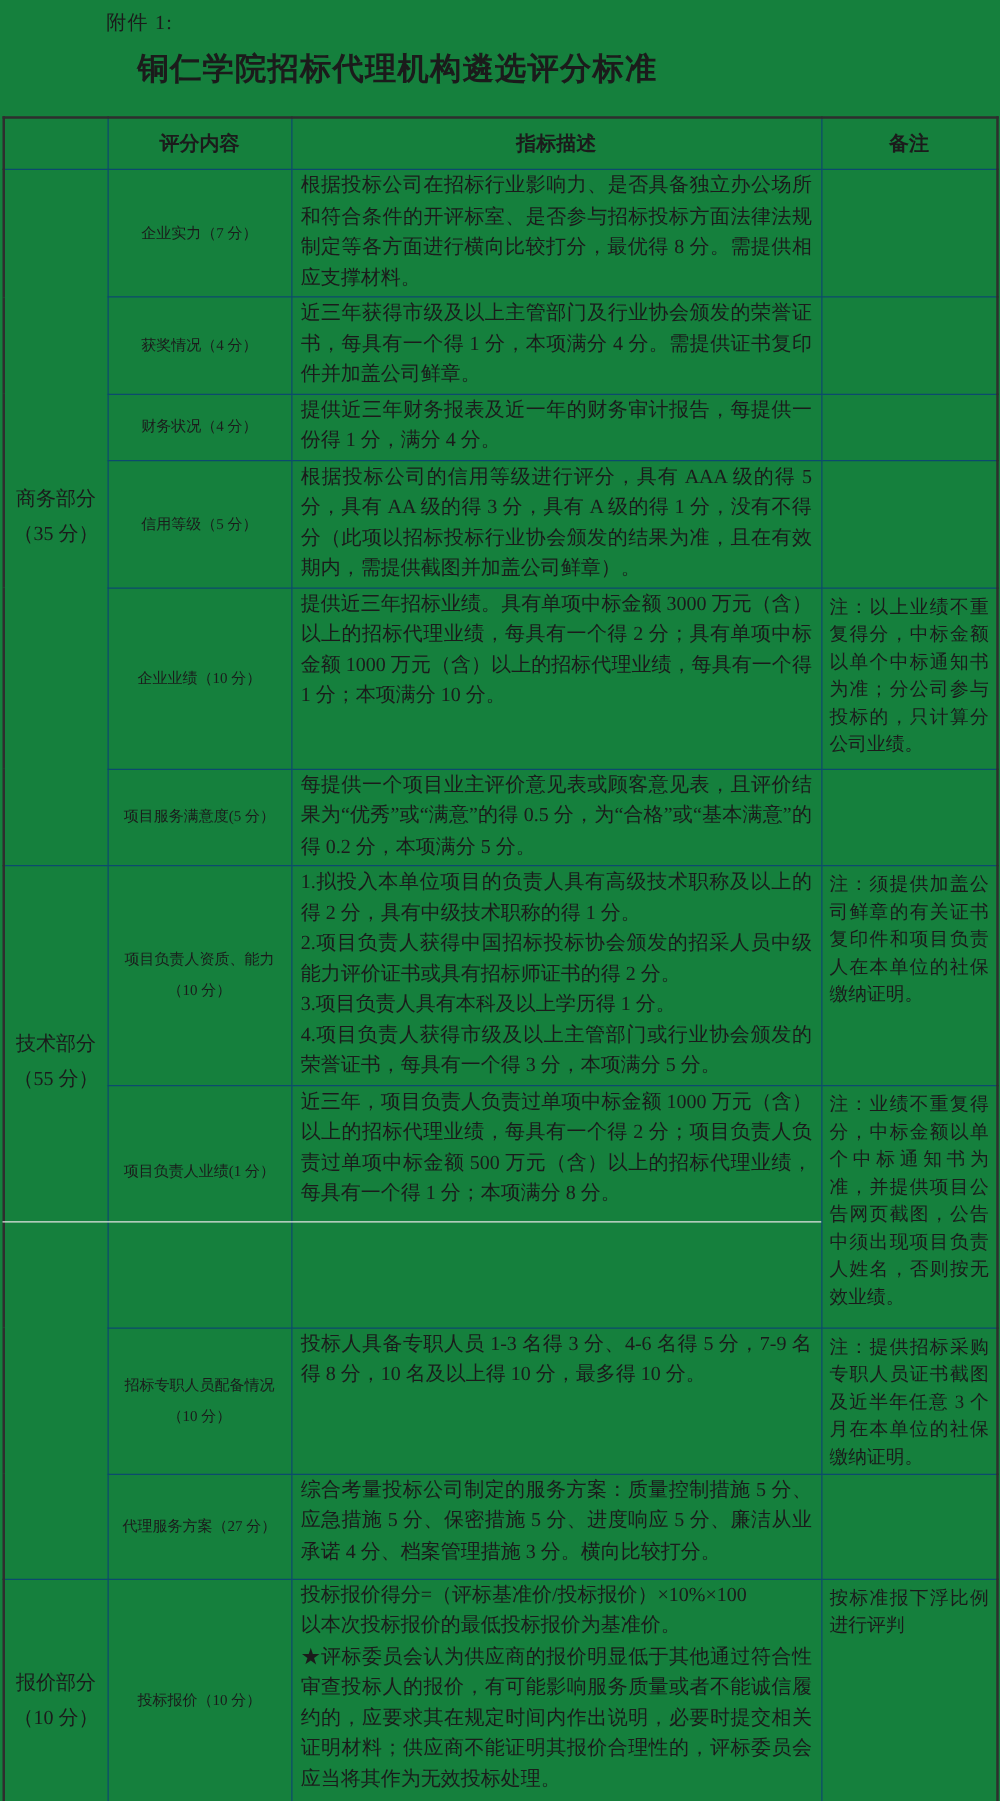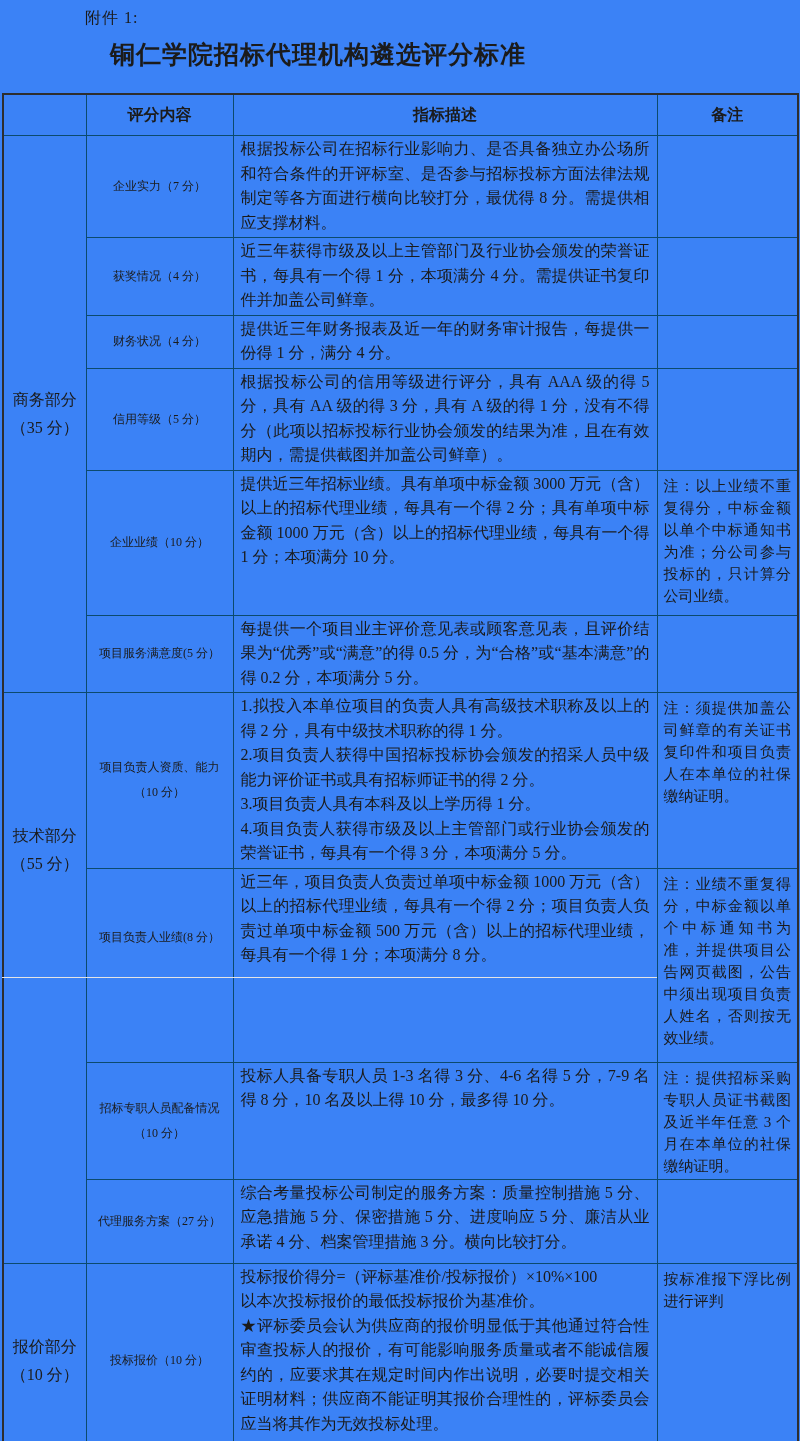"附件 1:" .page { background: #3b82f6 -> #15803d }
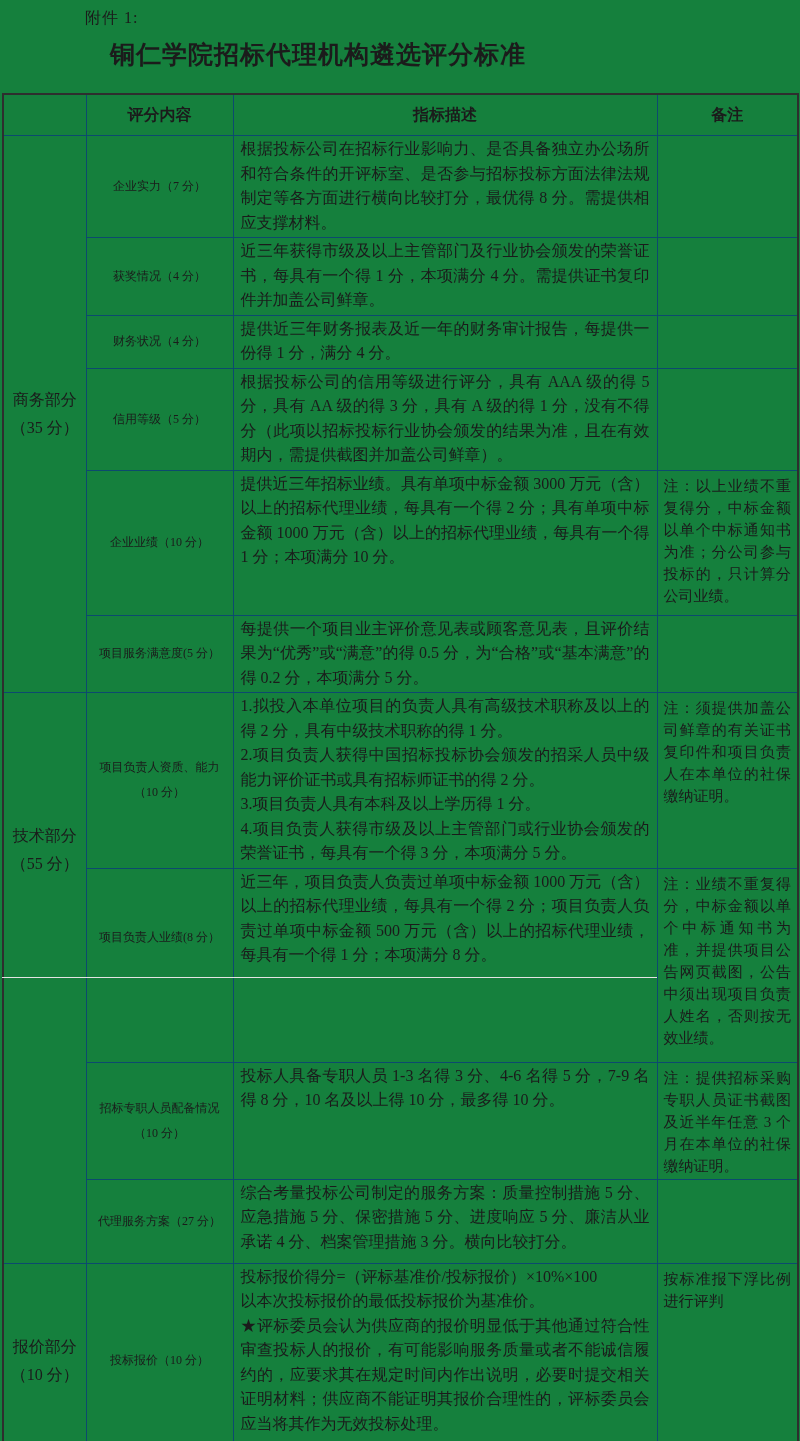"项目负责人业绩(8 分）" td.cc { text: 8 -> 1 }
